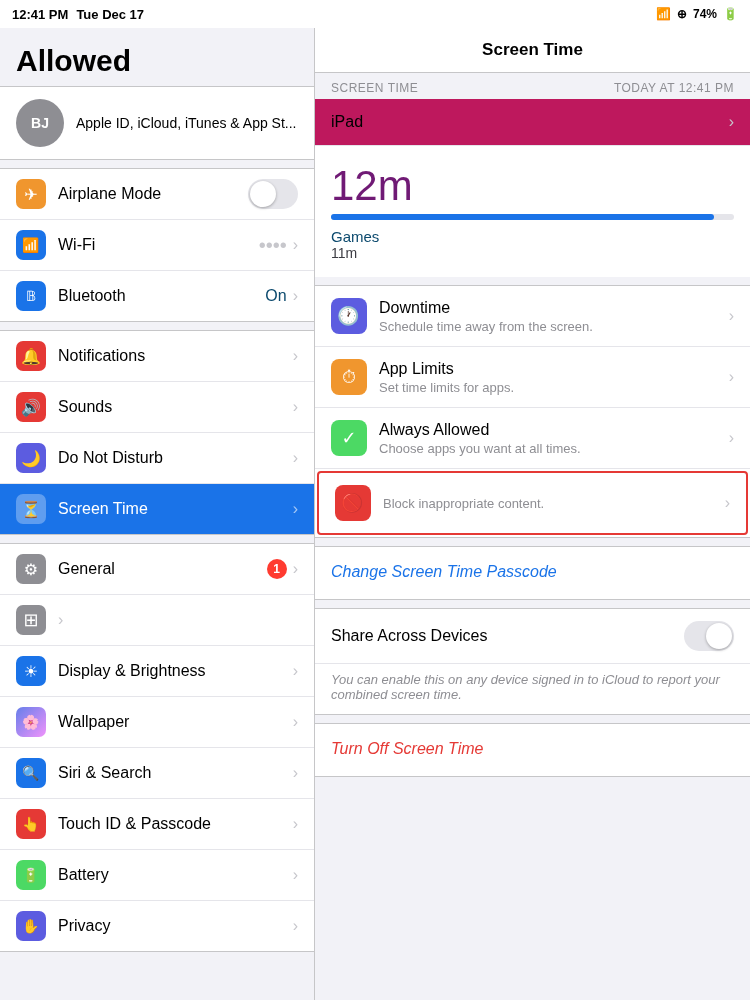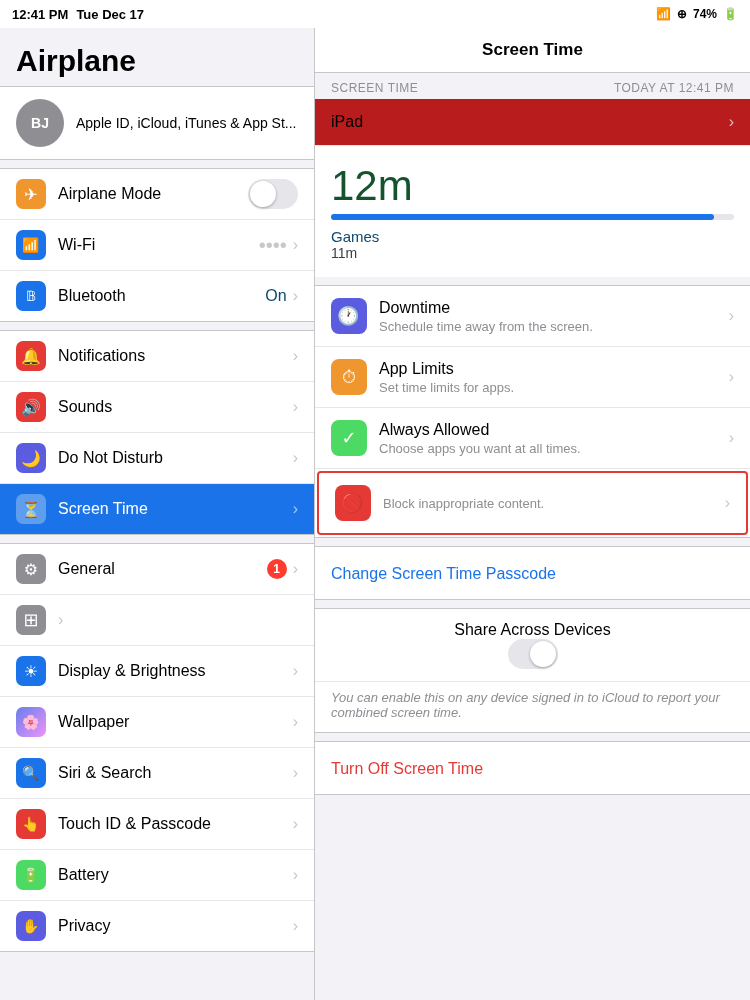"Airplane" div.sidebar-title { text: Airplane -> Allowed }
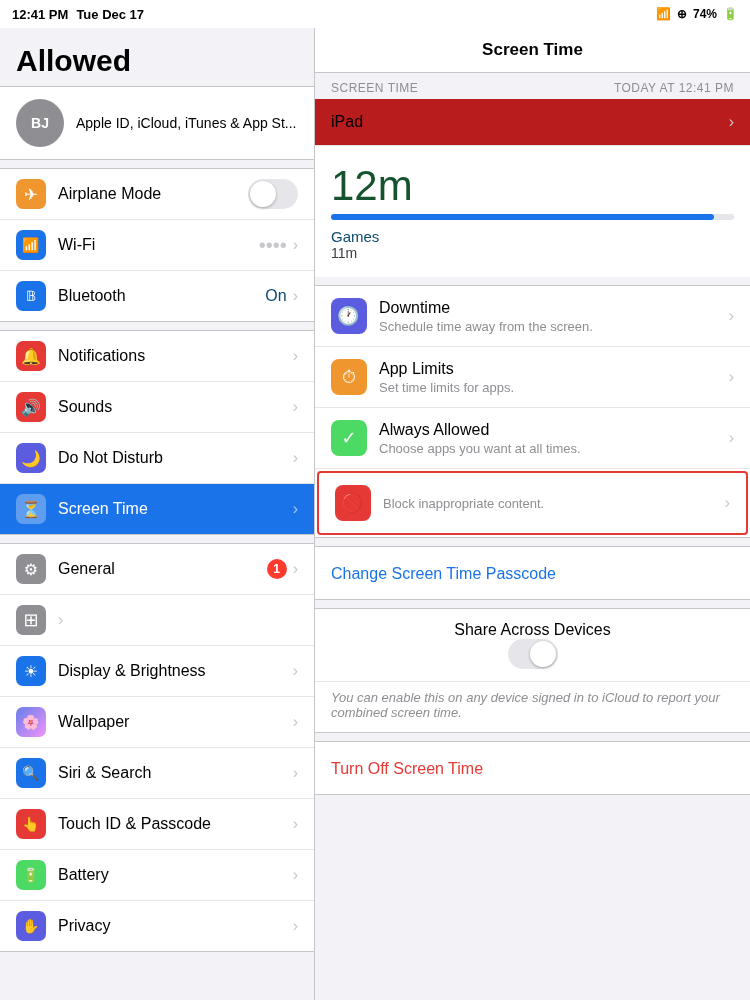"iPad" .device-row { background: #b91c1c -> #be185d }
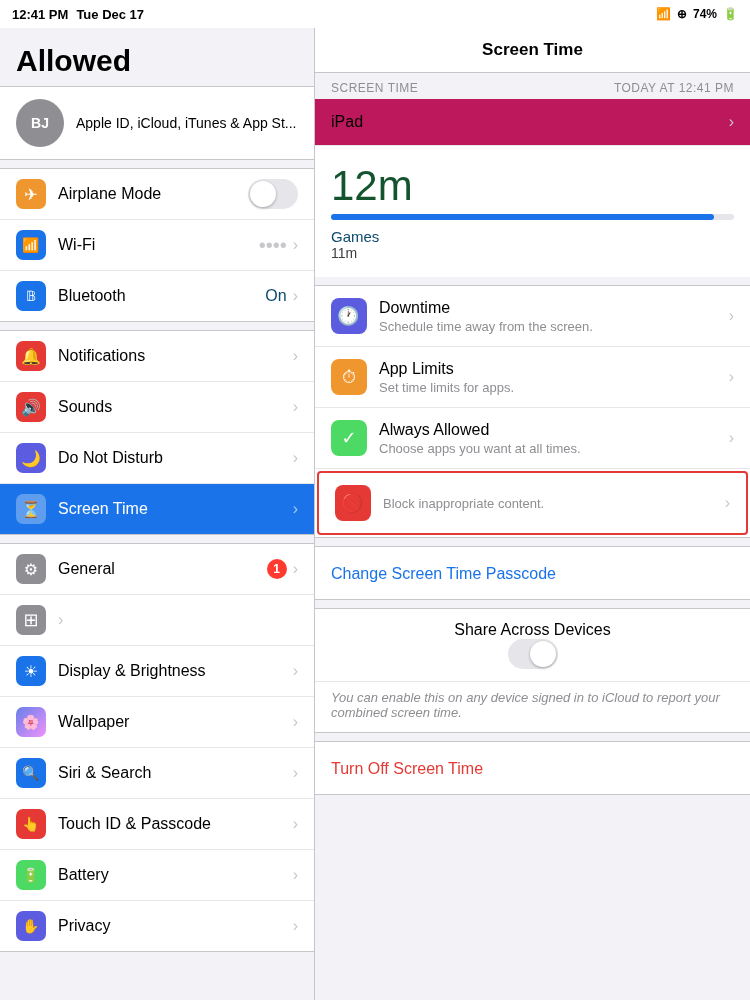"12m" .usage-time { color: #14532d -> #701a75 }
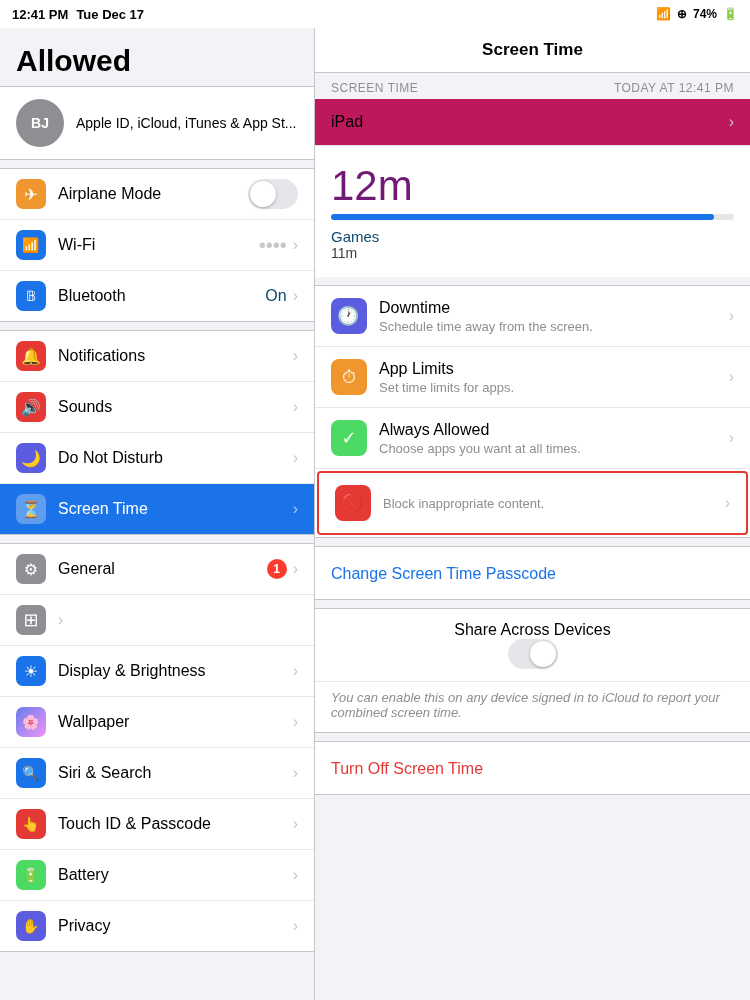"Change Screen Time Passcode" .action-item { align-items: flex-end -> flex-start; font-style: none -> italic }
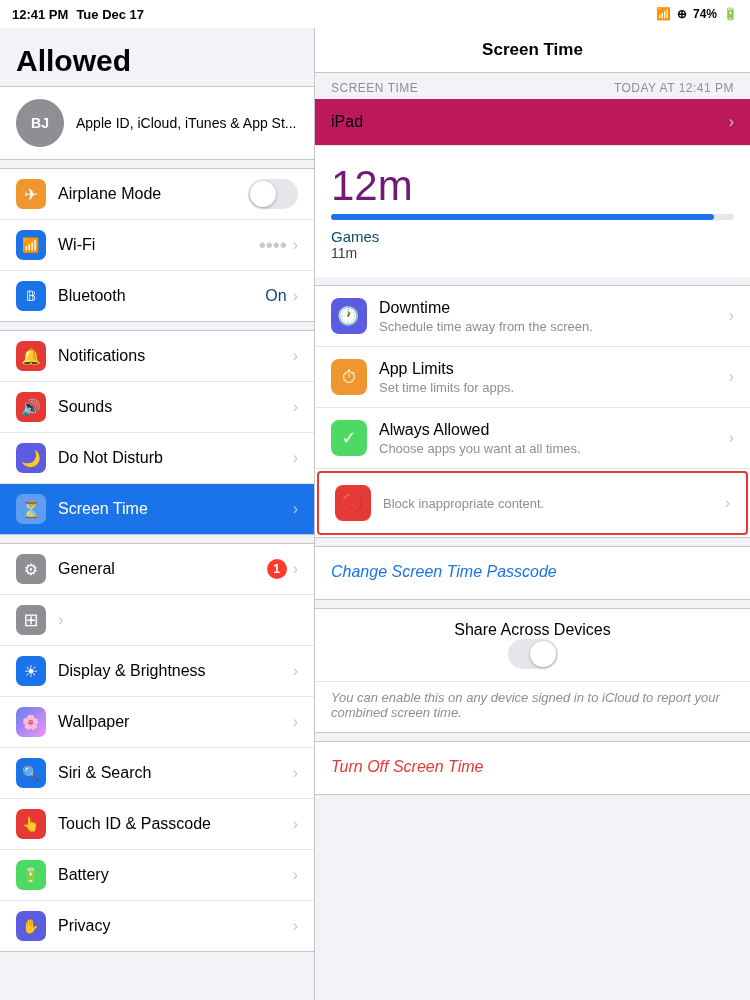"Share Across Devices" .share-row { flex-direction: column -> none }
